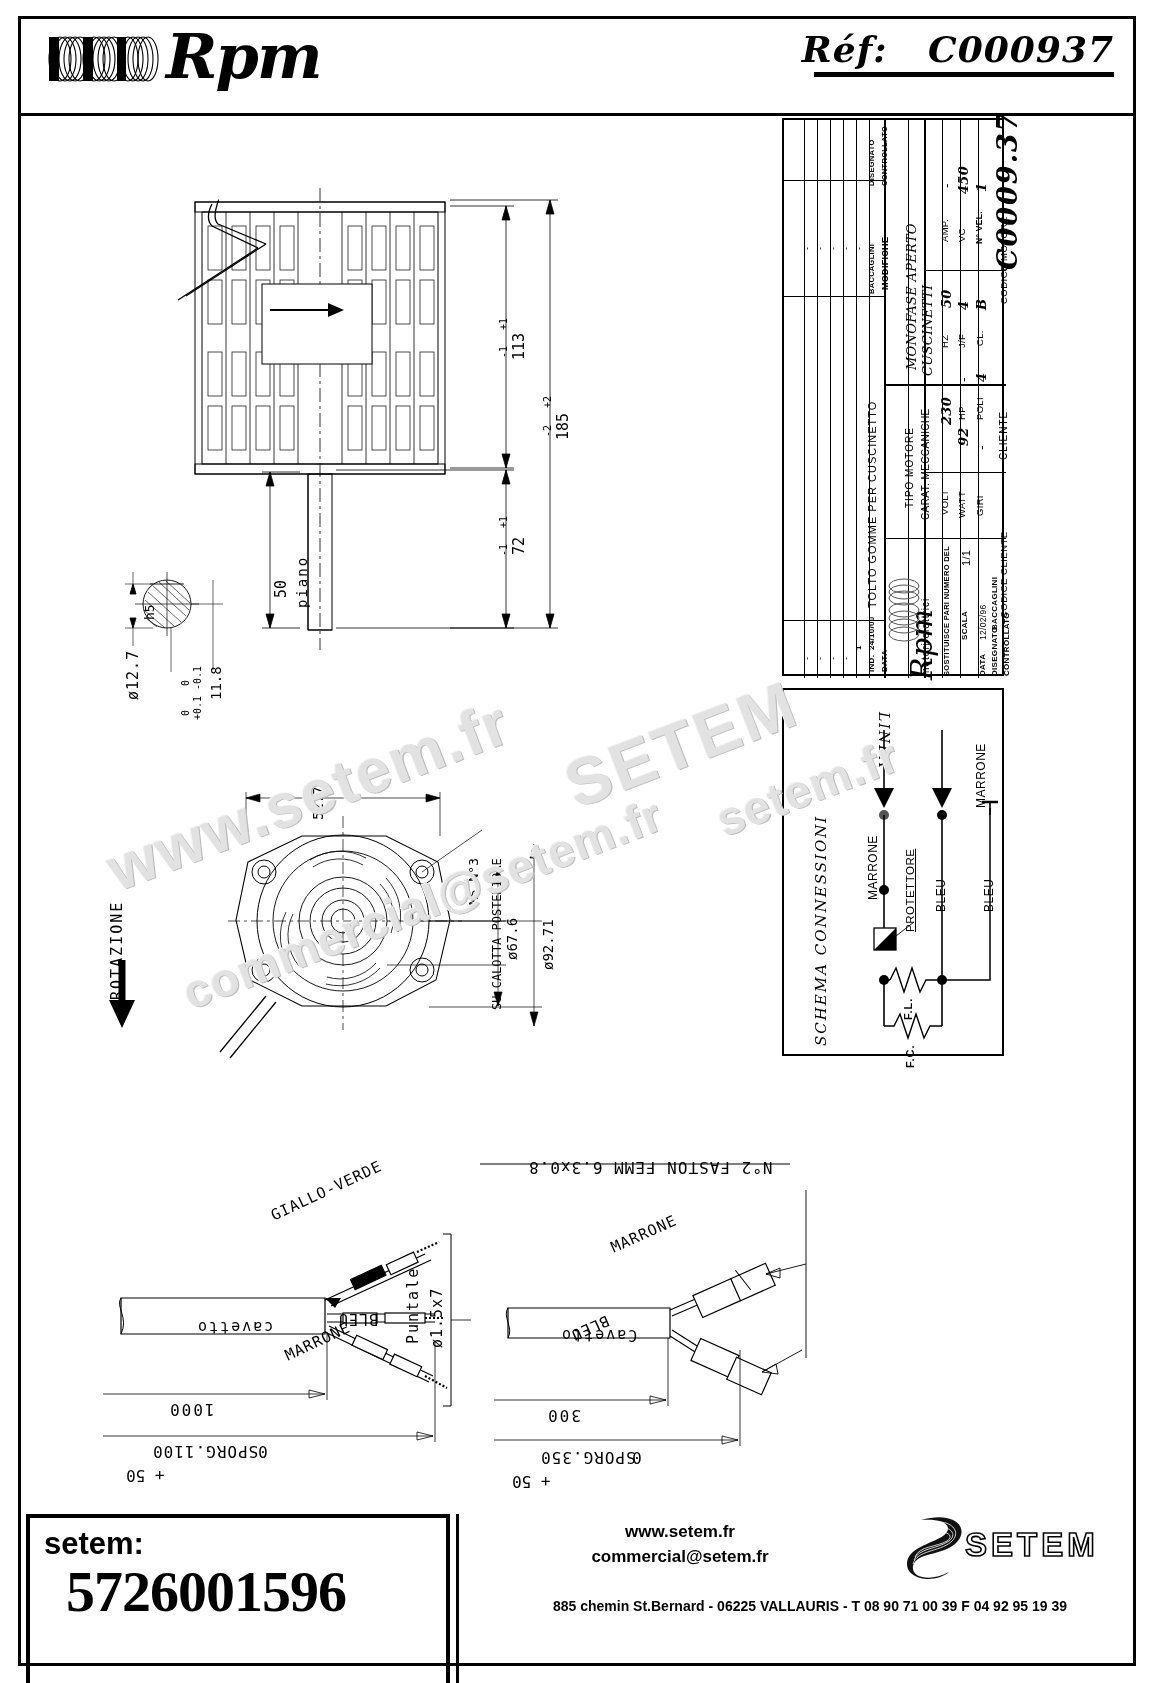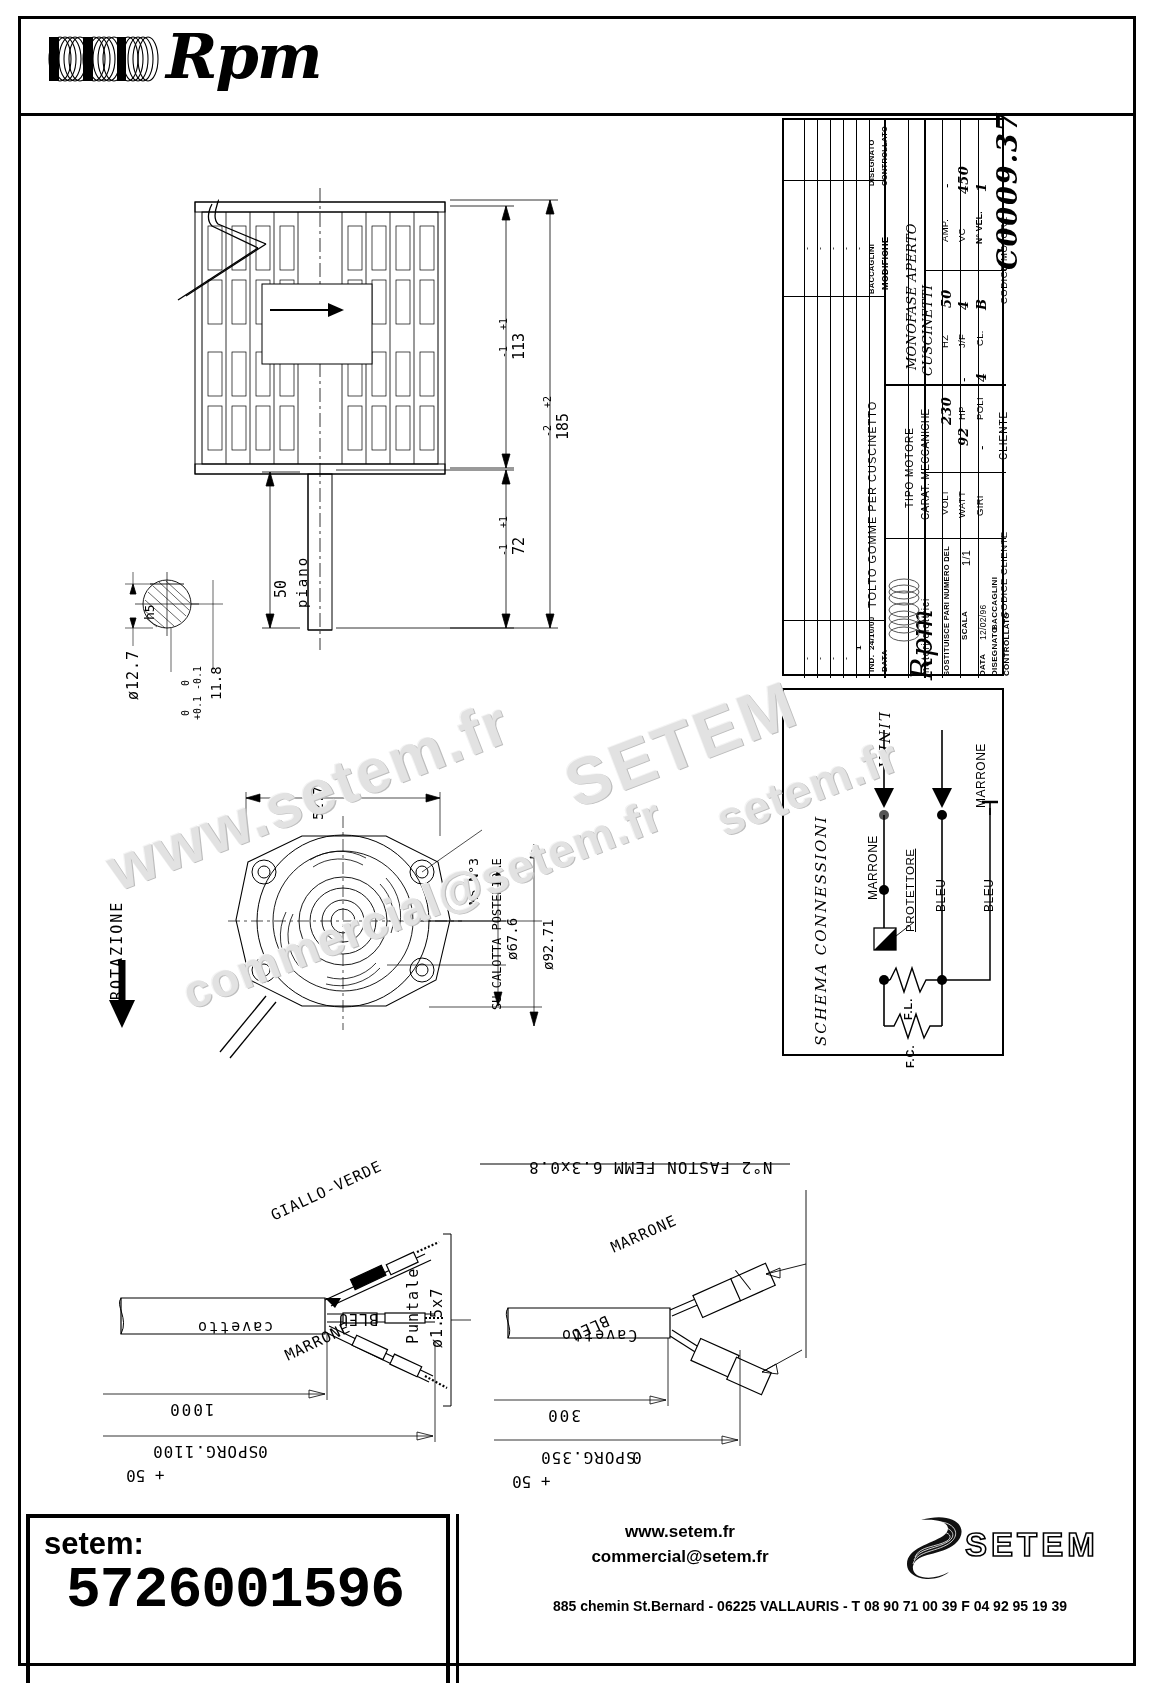"Réf: C000937" div.ref-block { html: none -> <div> <div> <span>Réf:</span> &nbsp;&nbsp;<span>C000937</span> </div> <div></div> </div> }
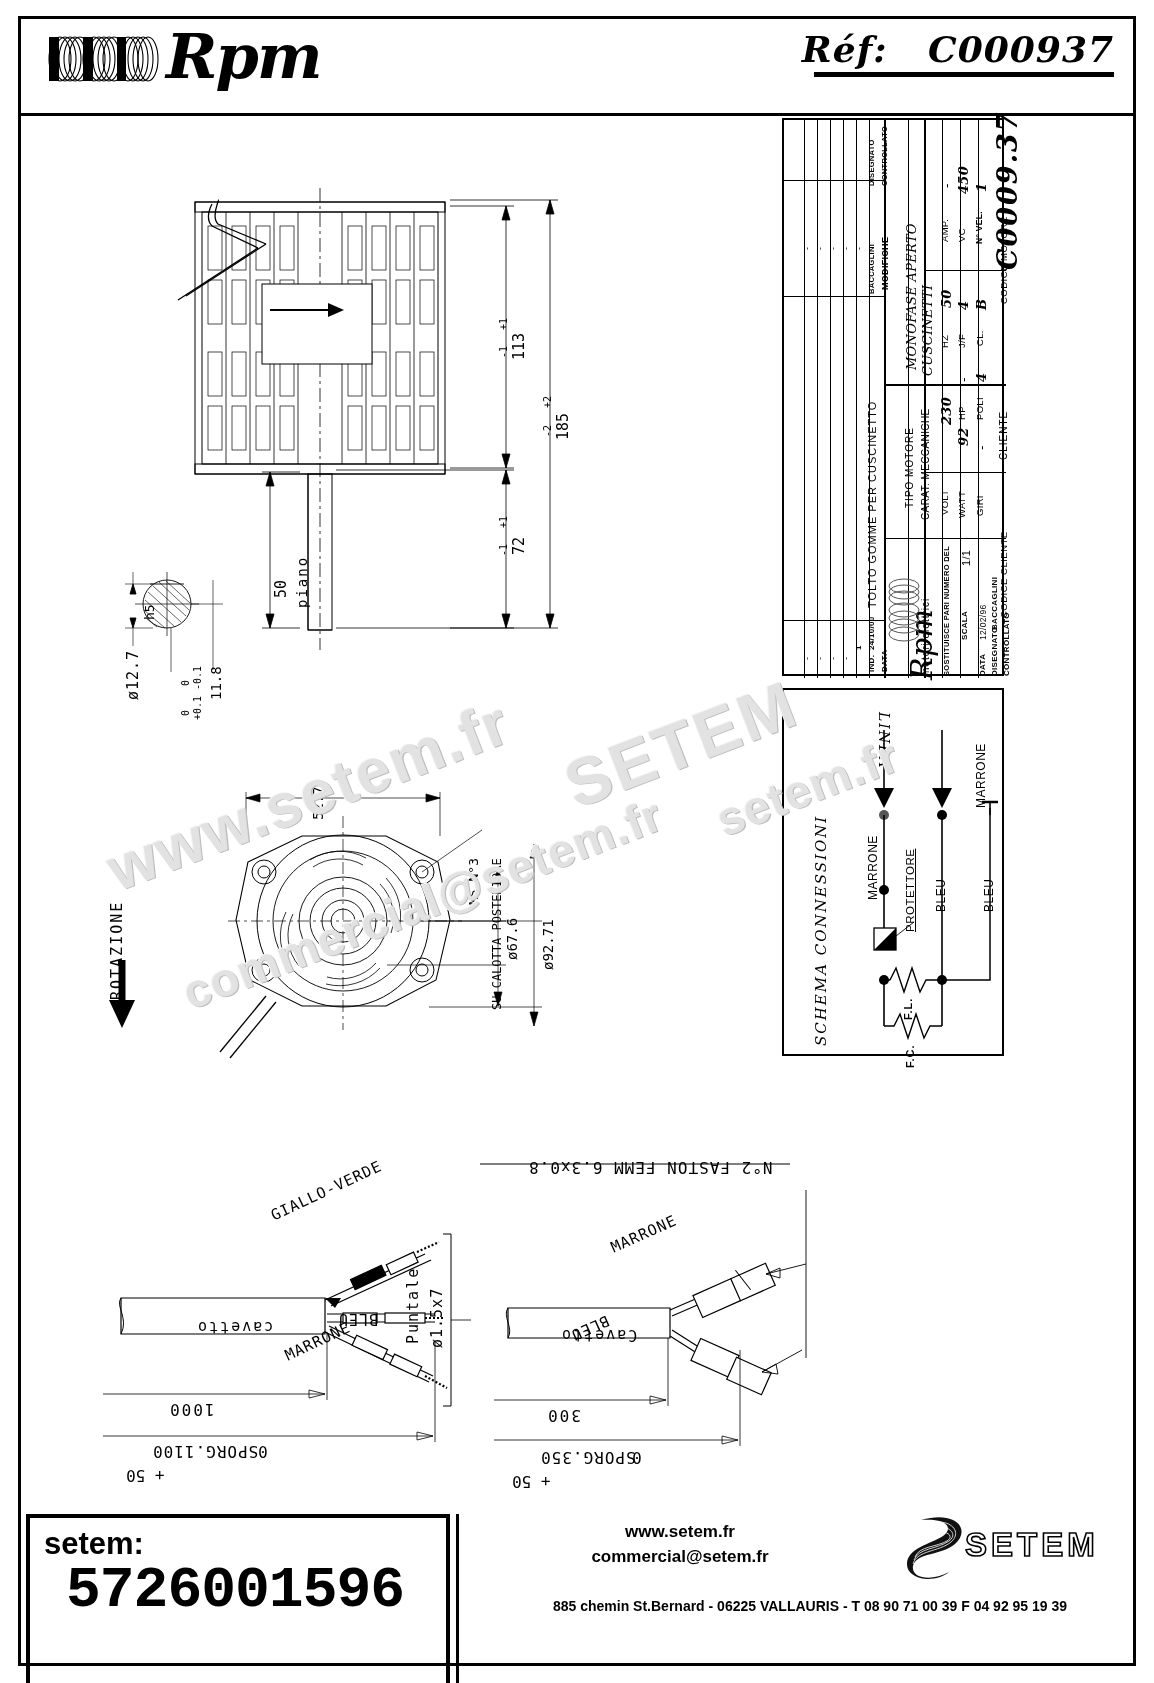"5726001596" .code-val { font-family: Liberation Mono, monospace -> Liberation Serif, serif }
